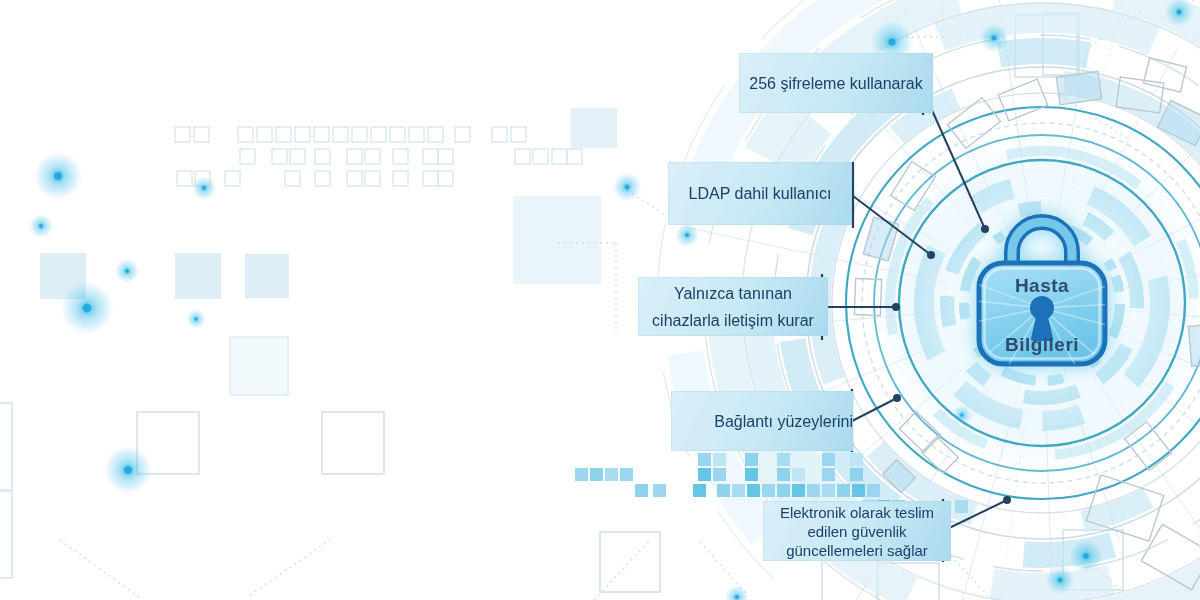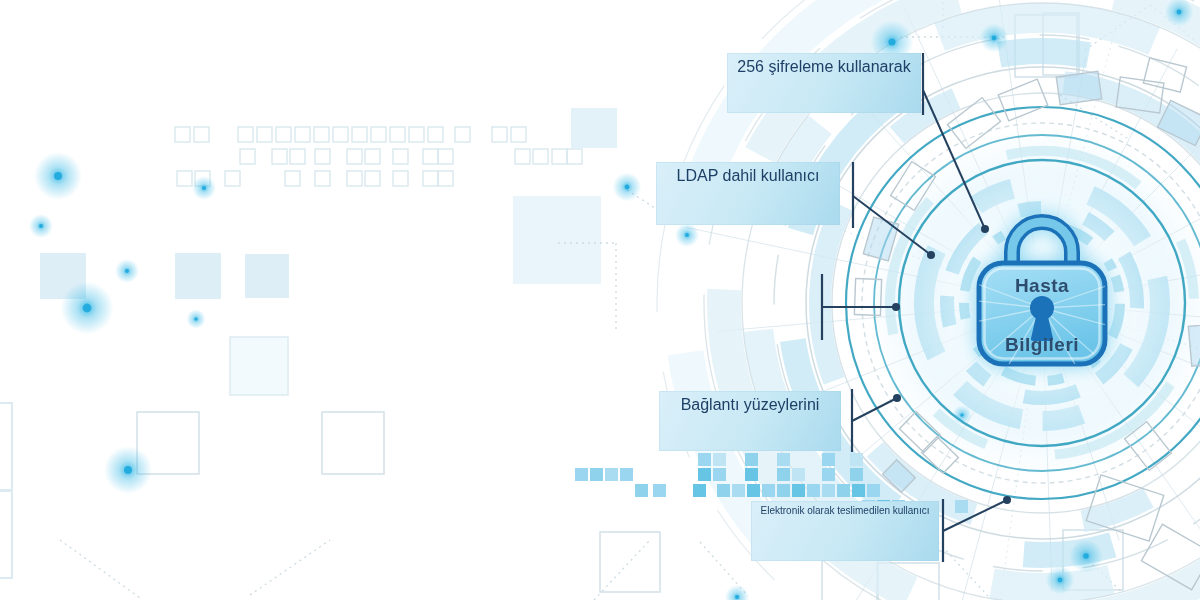"256 şifreleme kullanarak" .callout { flex-direction: row -> column; margin-left: none -> 12px }
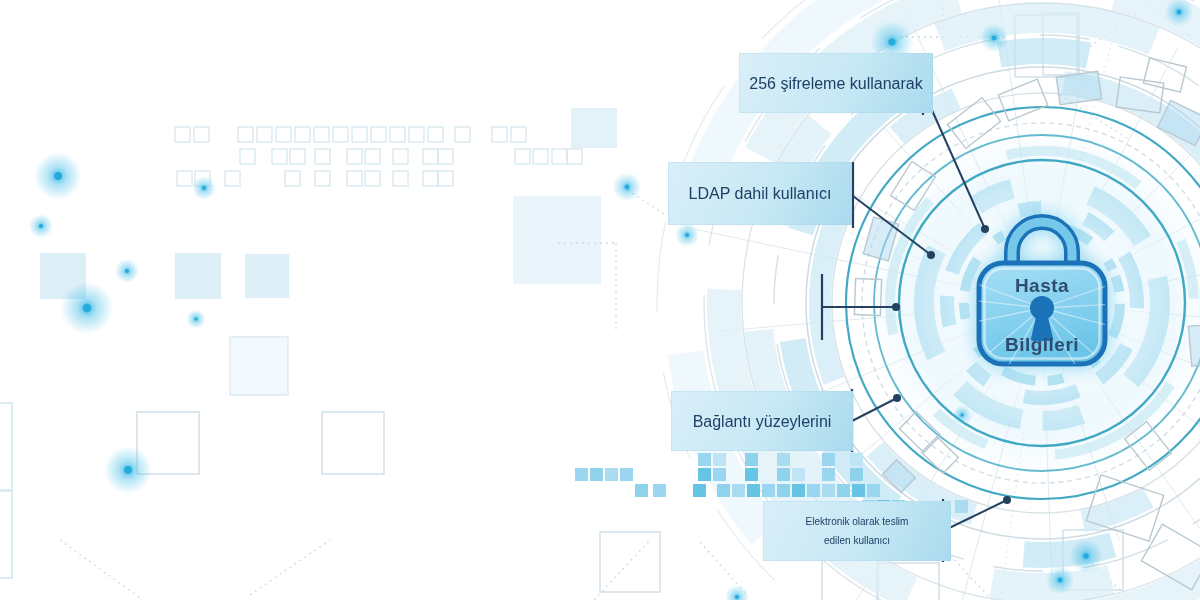"Yalnızca tanınan" div.callout { html: none -> <div> <span>Yalnızca tanınan</span> <span>cihazlarla iletişim kurar</span> </div> }
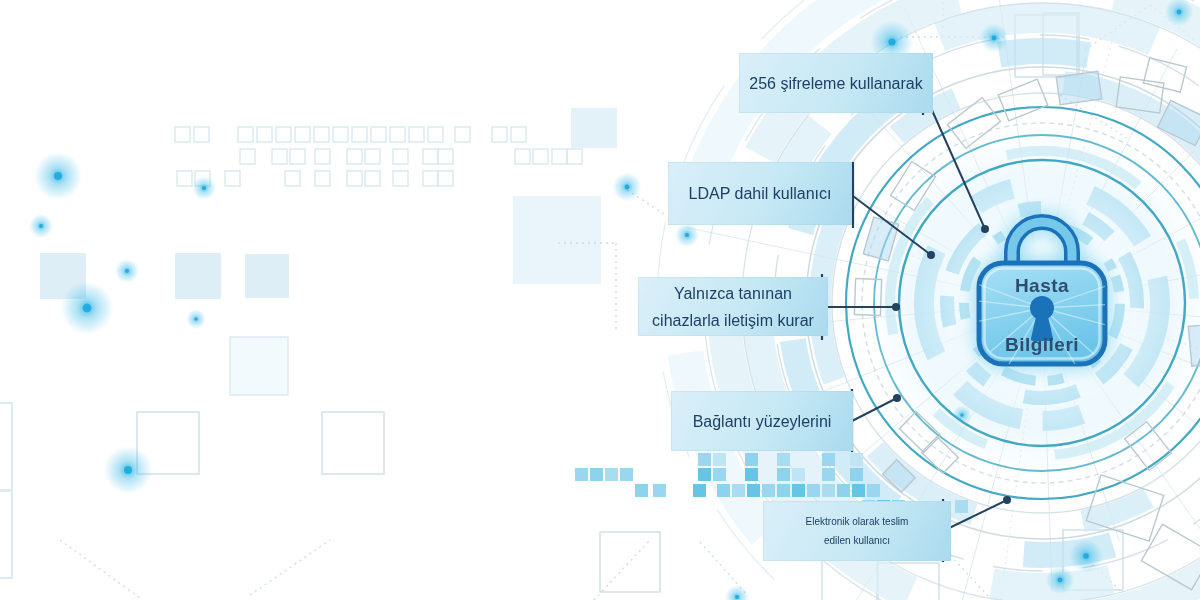"Bağlantı yüzeylerini" div.callout { align-items: none -> flex-end }
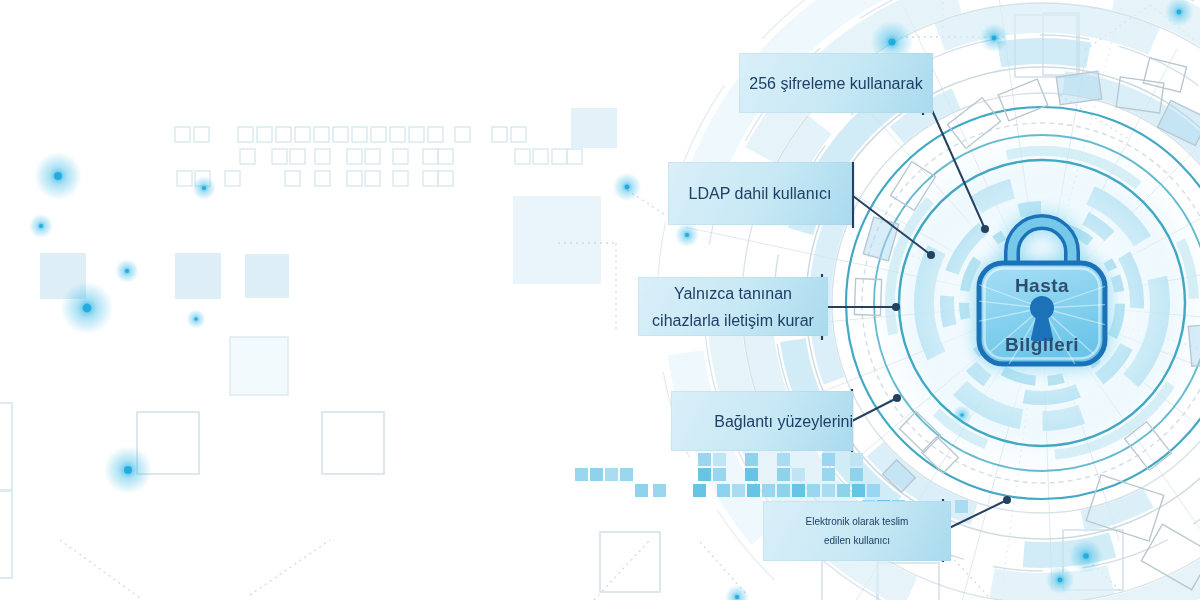"Elektronik olarak teslim" .callout.small { font-size: 10px -> 15px }
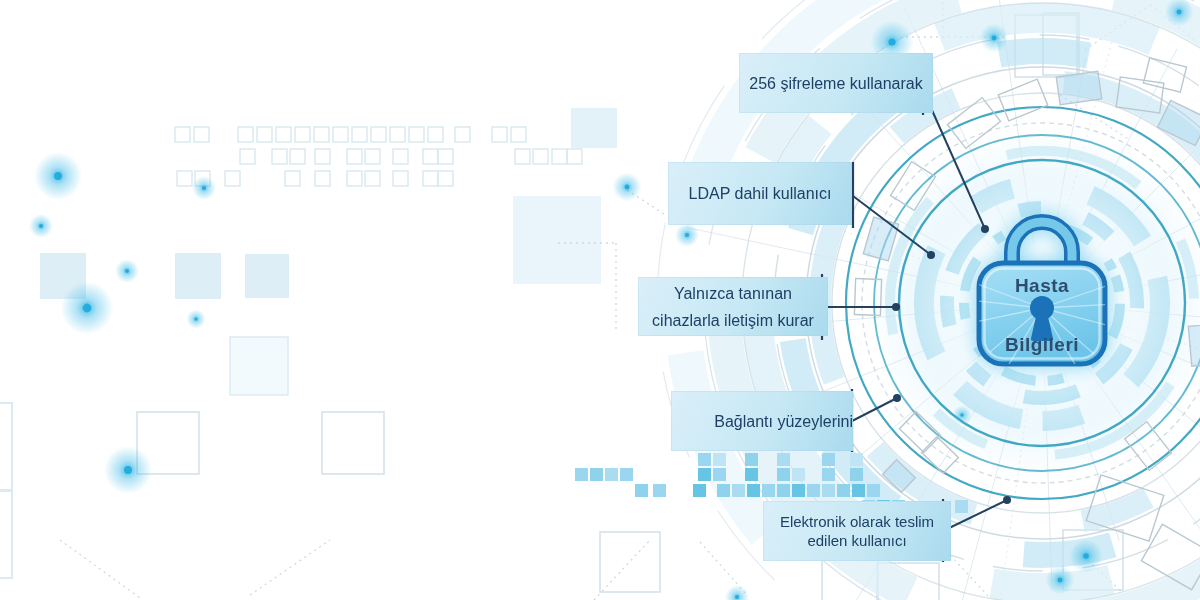"edilen kullanıcı" span { text: kullanıcı -> güvenlik }
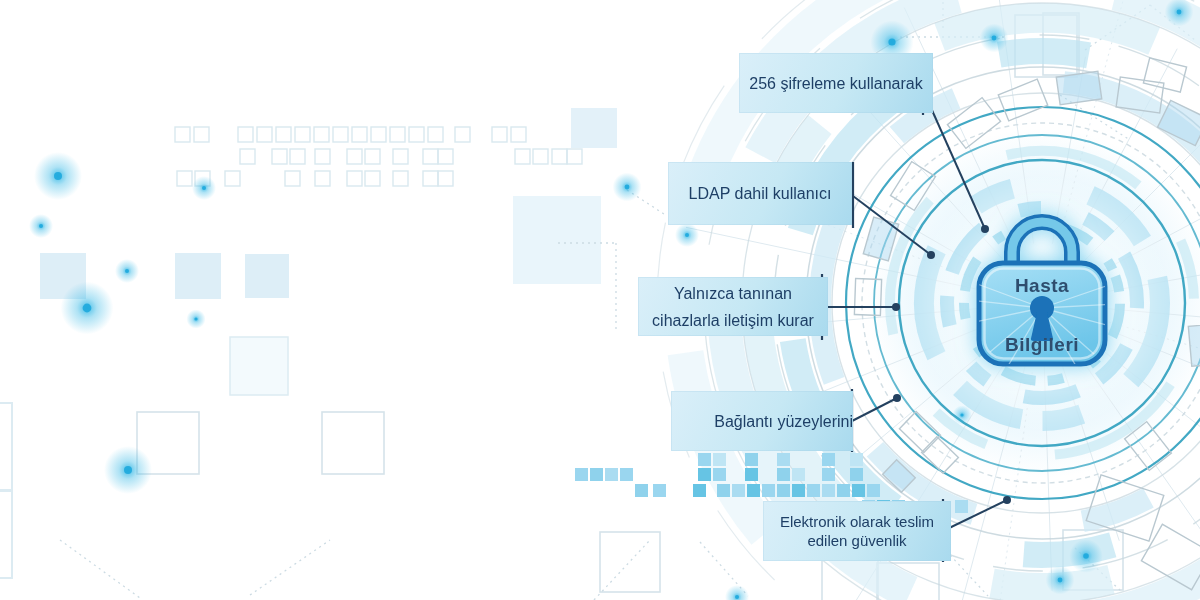"güncellemeleri sağlar" span { html: none -> <span>güncellemeleri sağlar</span> }
